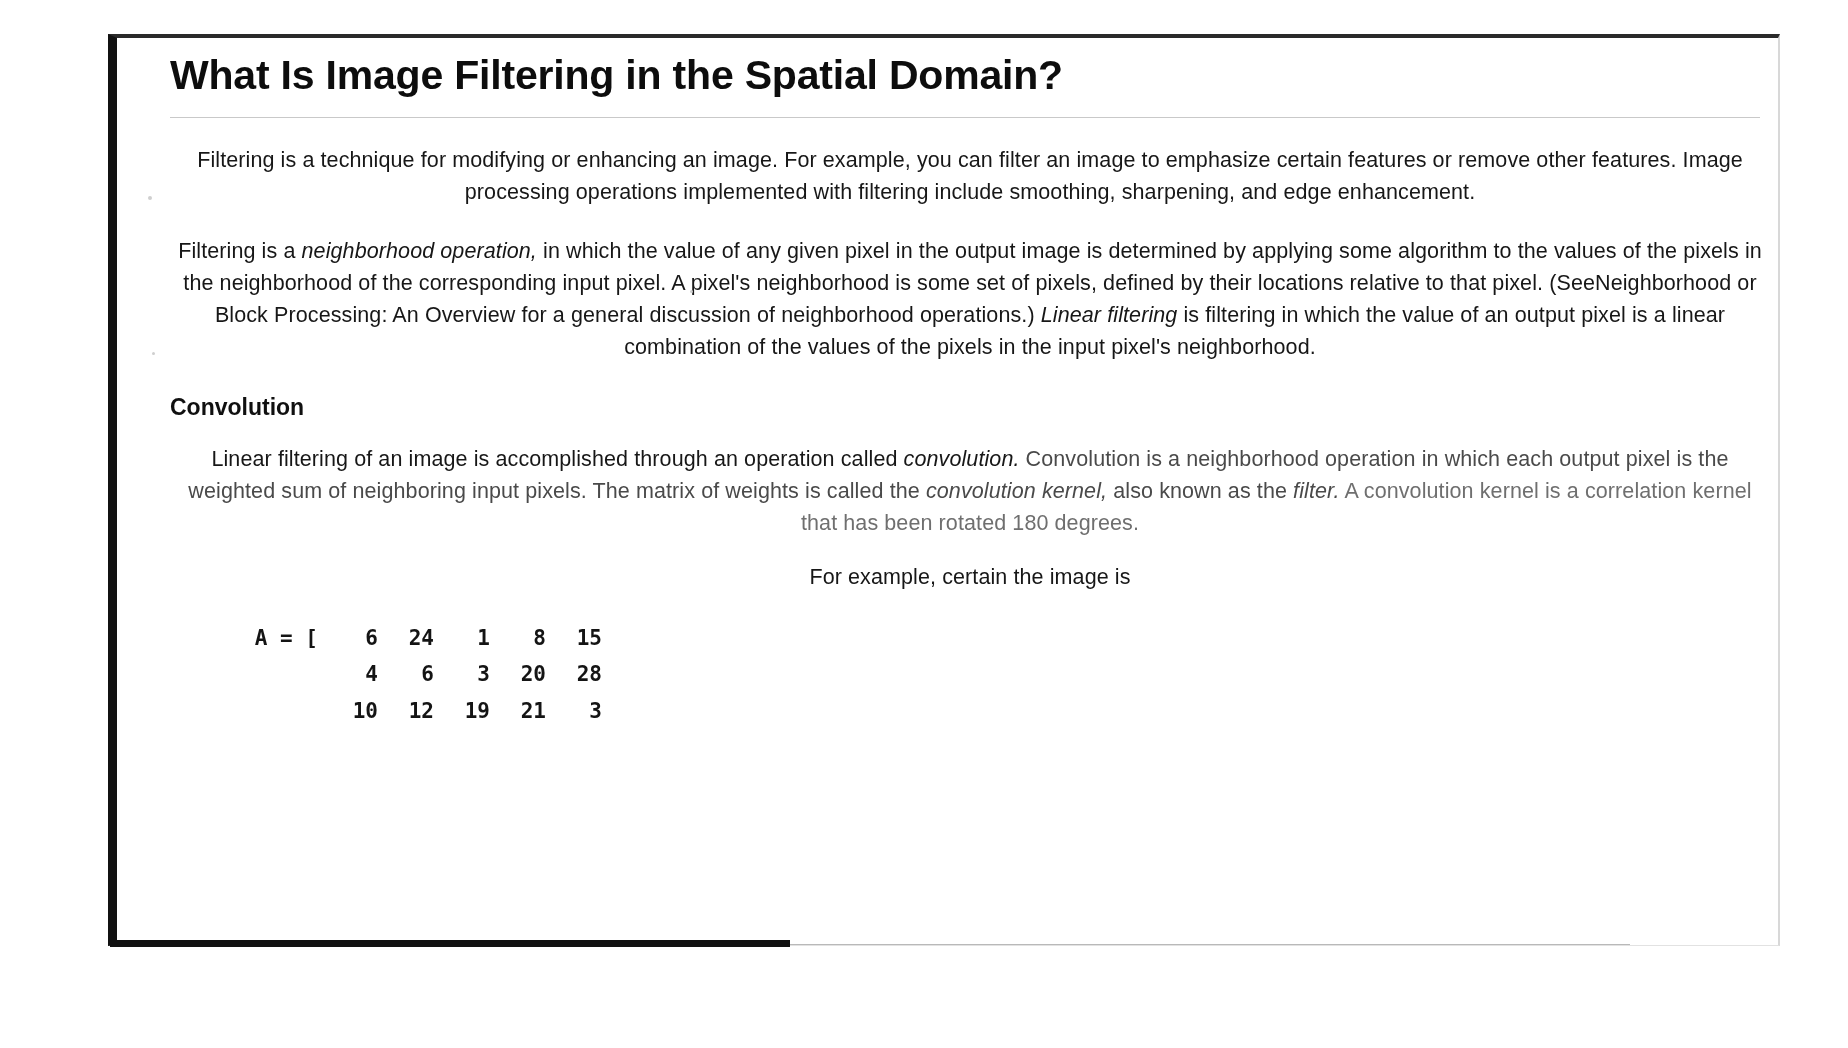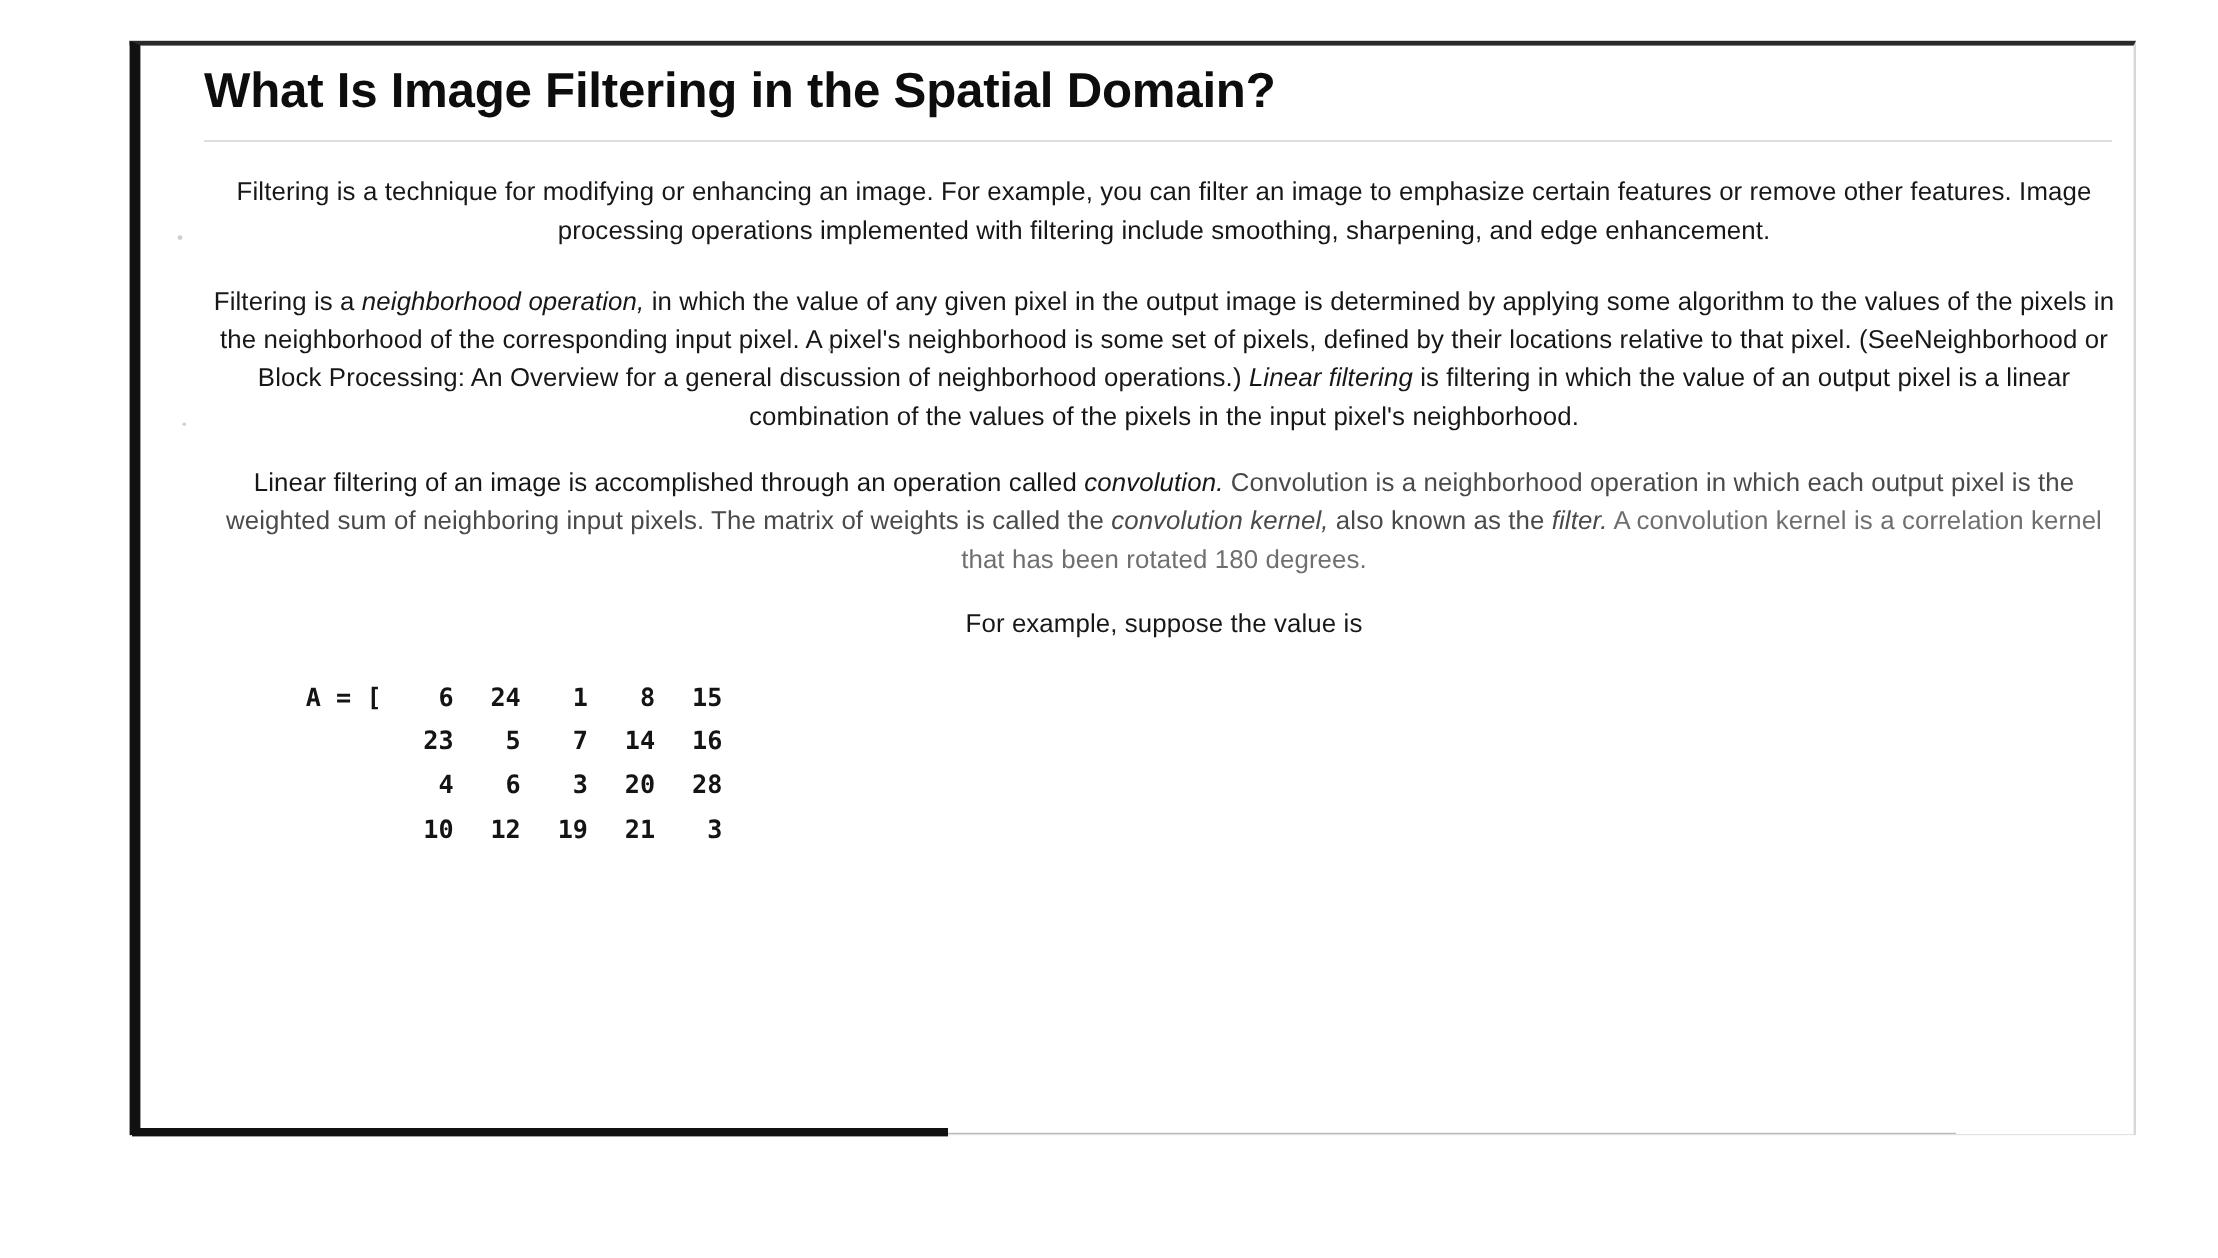"Convolution" h2.sub-head { html: none -> <h2>Convolution</h2> }
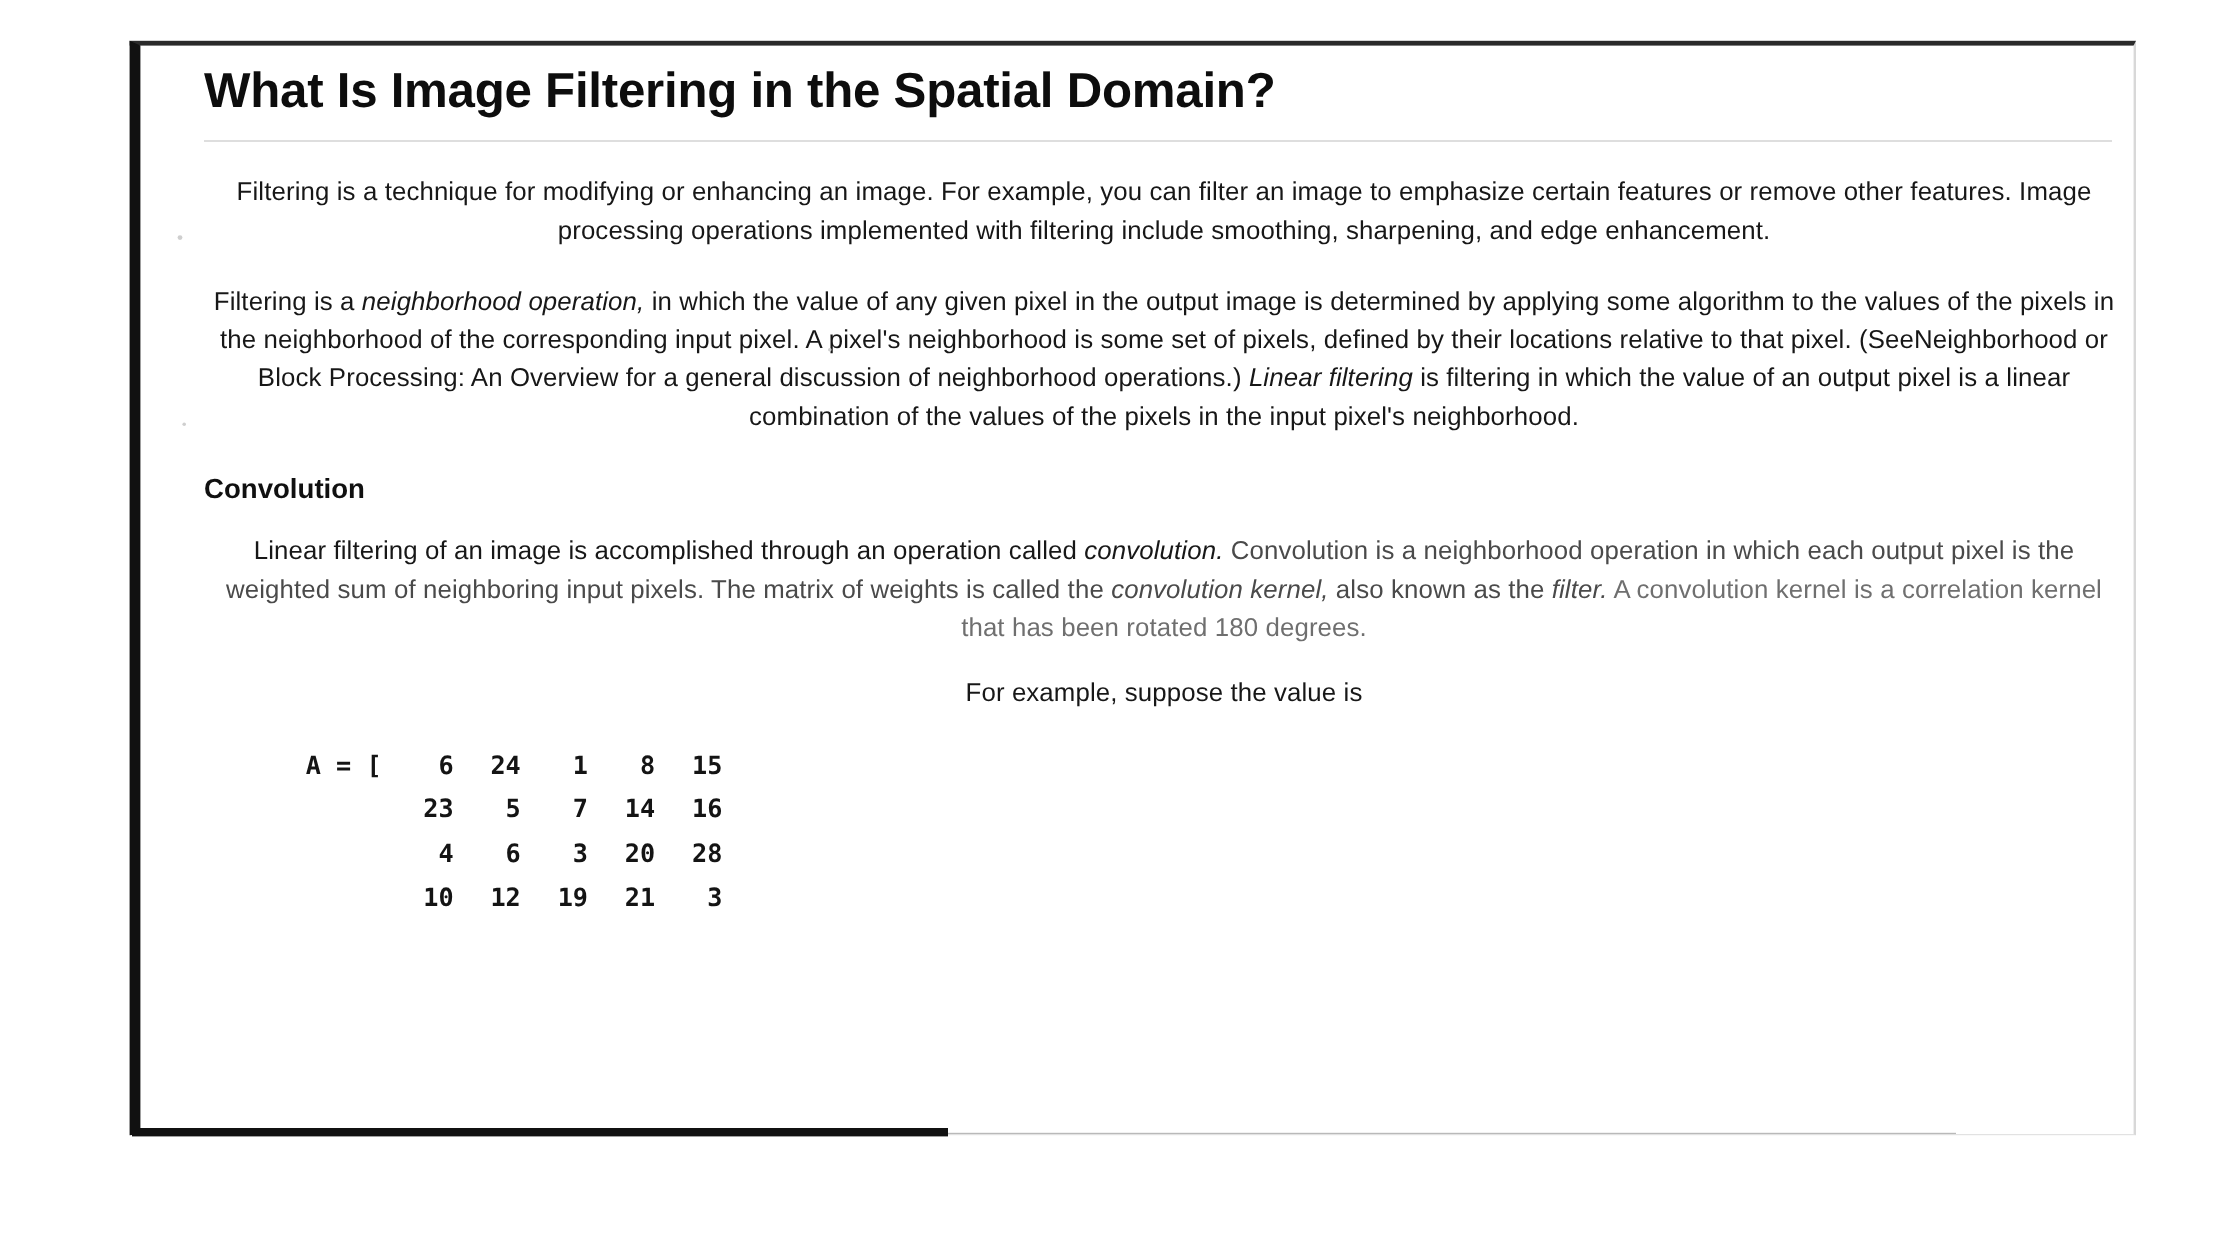"For example, suppose the value" p.body-text { text: suppose the value -> certain the image }
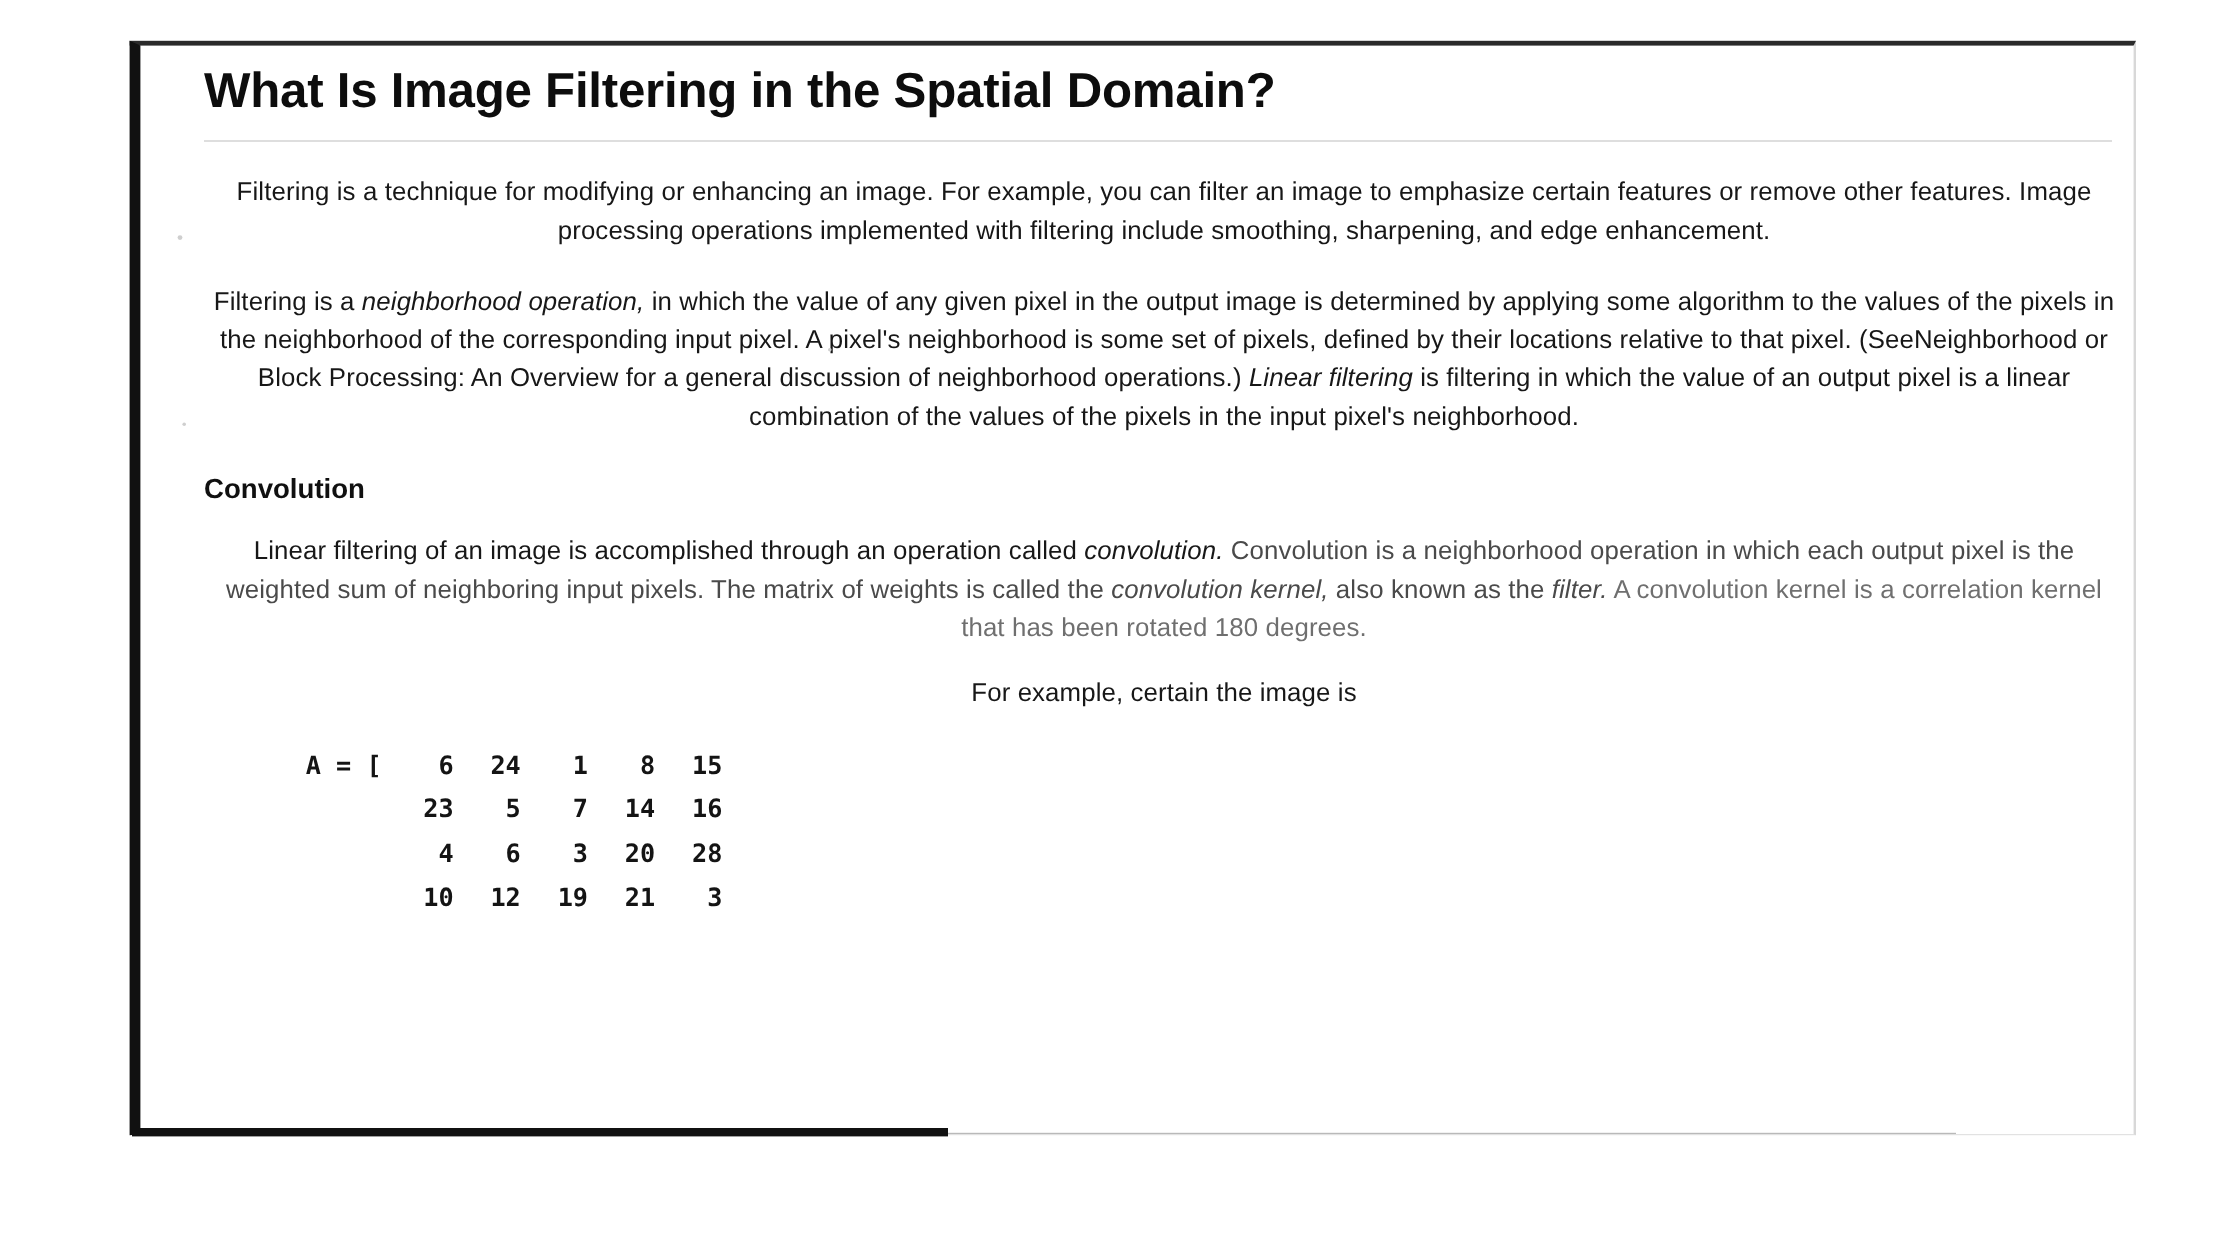"23" tr { html: <tr> <td></td> <td>23</td> <td>5</td> <td>7</td> <td>14</td> <td>16</td> </tr> -> none }
